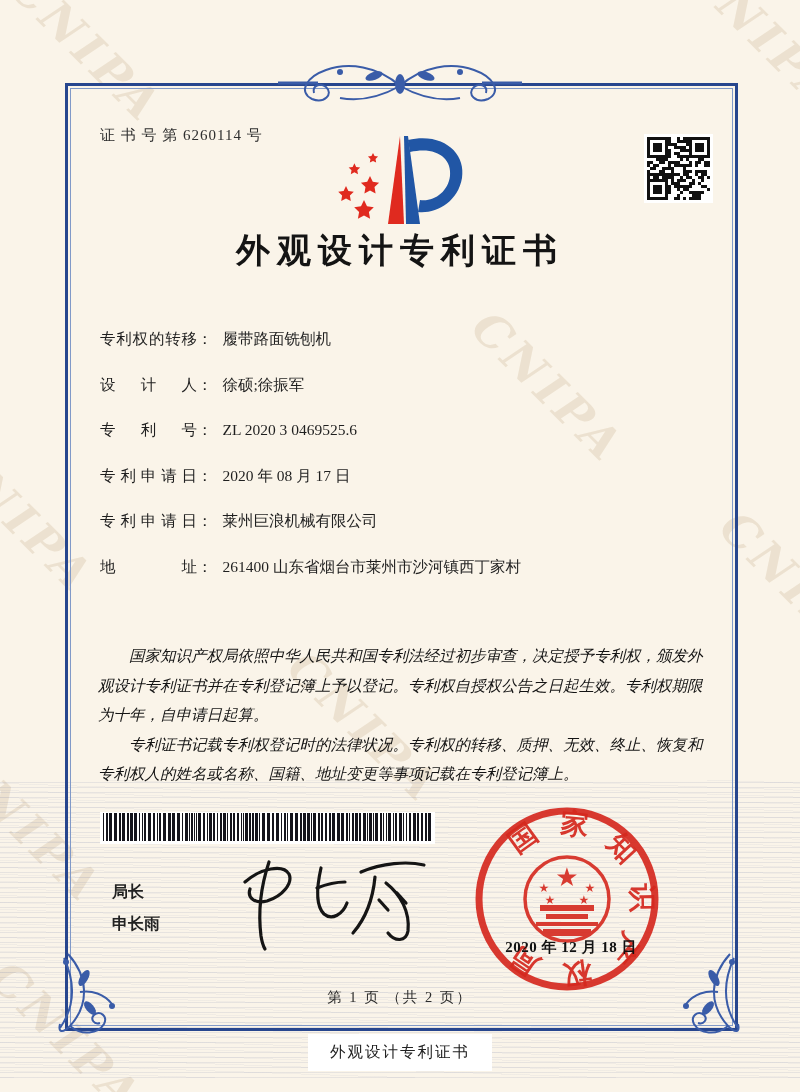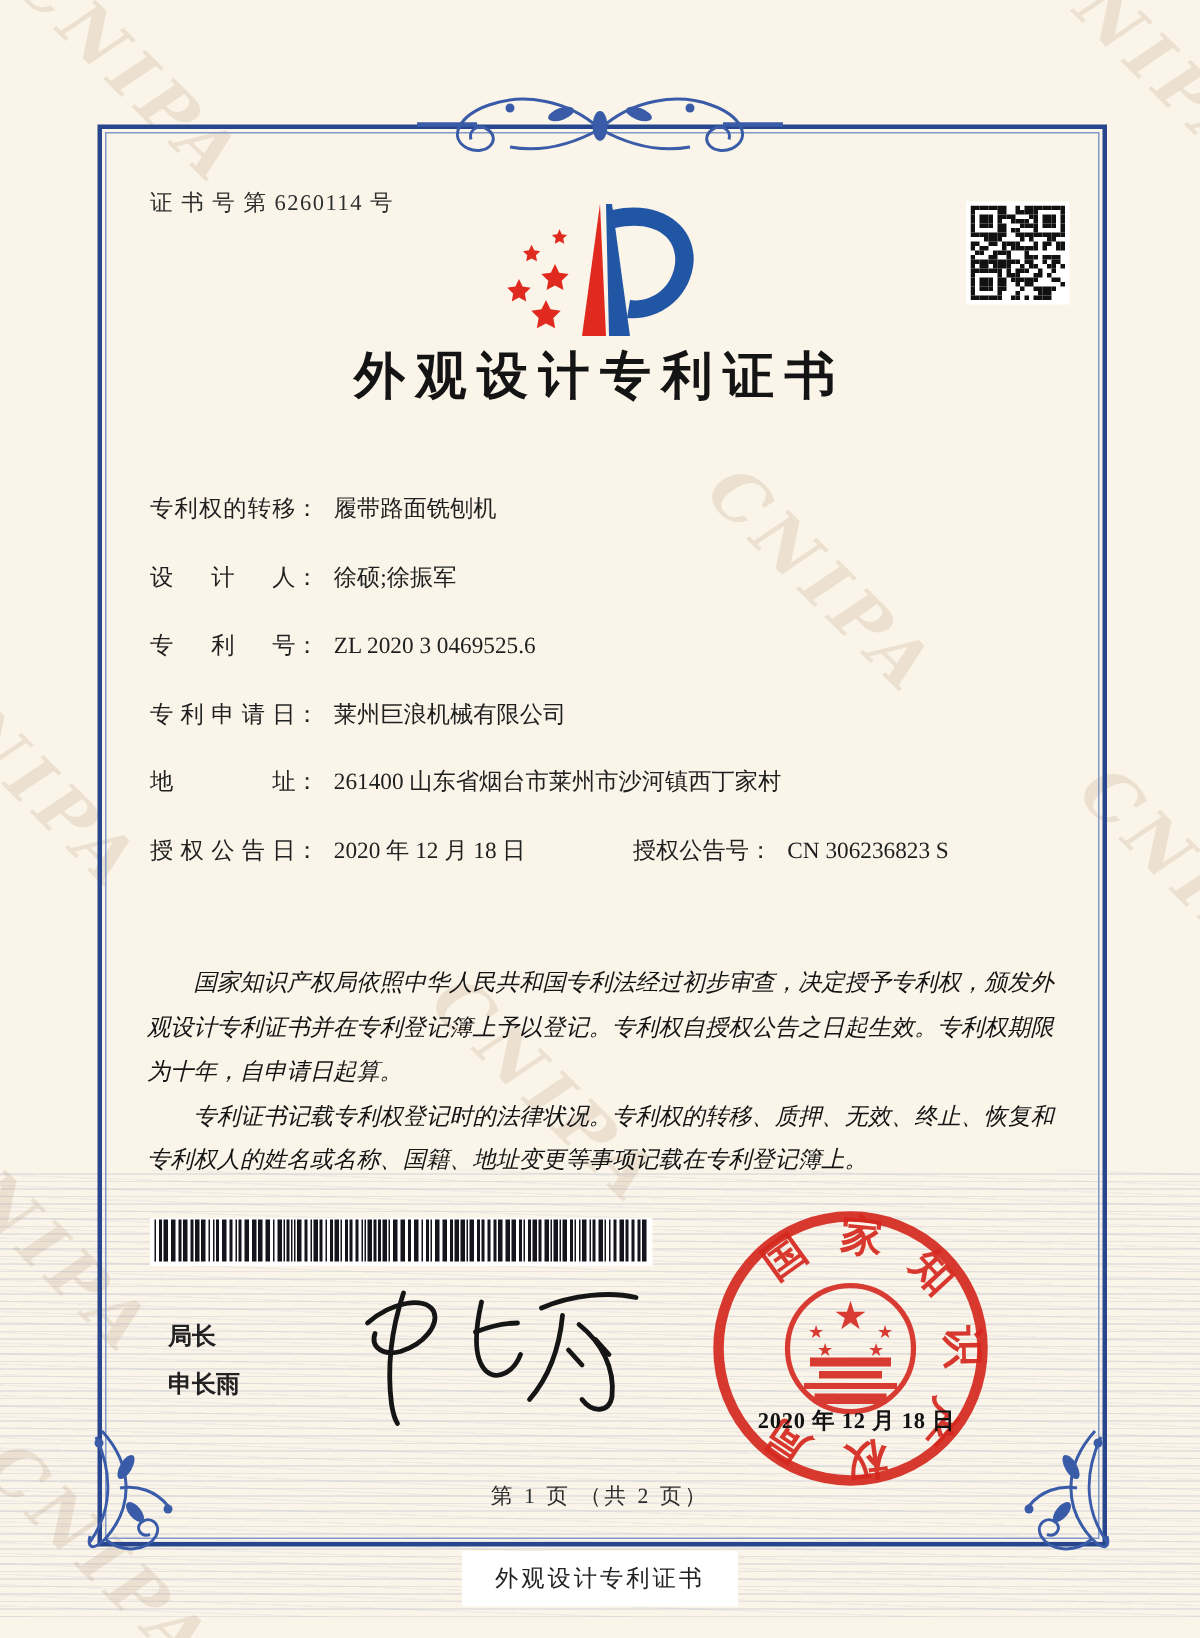"专利申请日： 2020 年 08 月" div.frow { html: none -> <div><span>专利申请日</span><span>：</span><span>2020 年 08 月 17 日</span></div> }
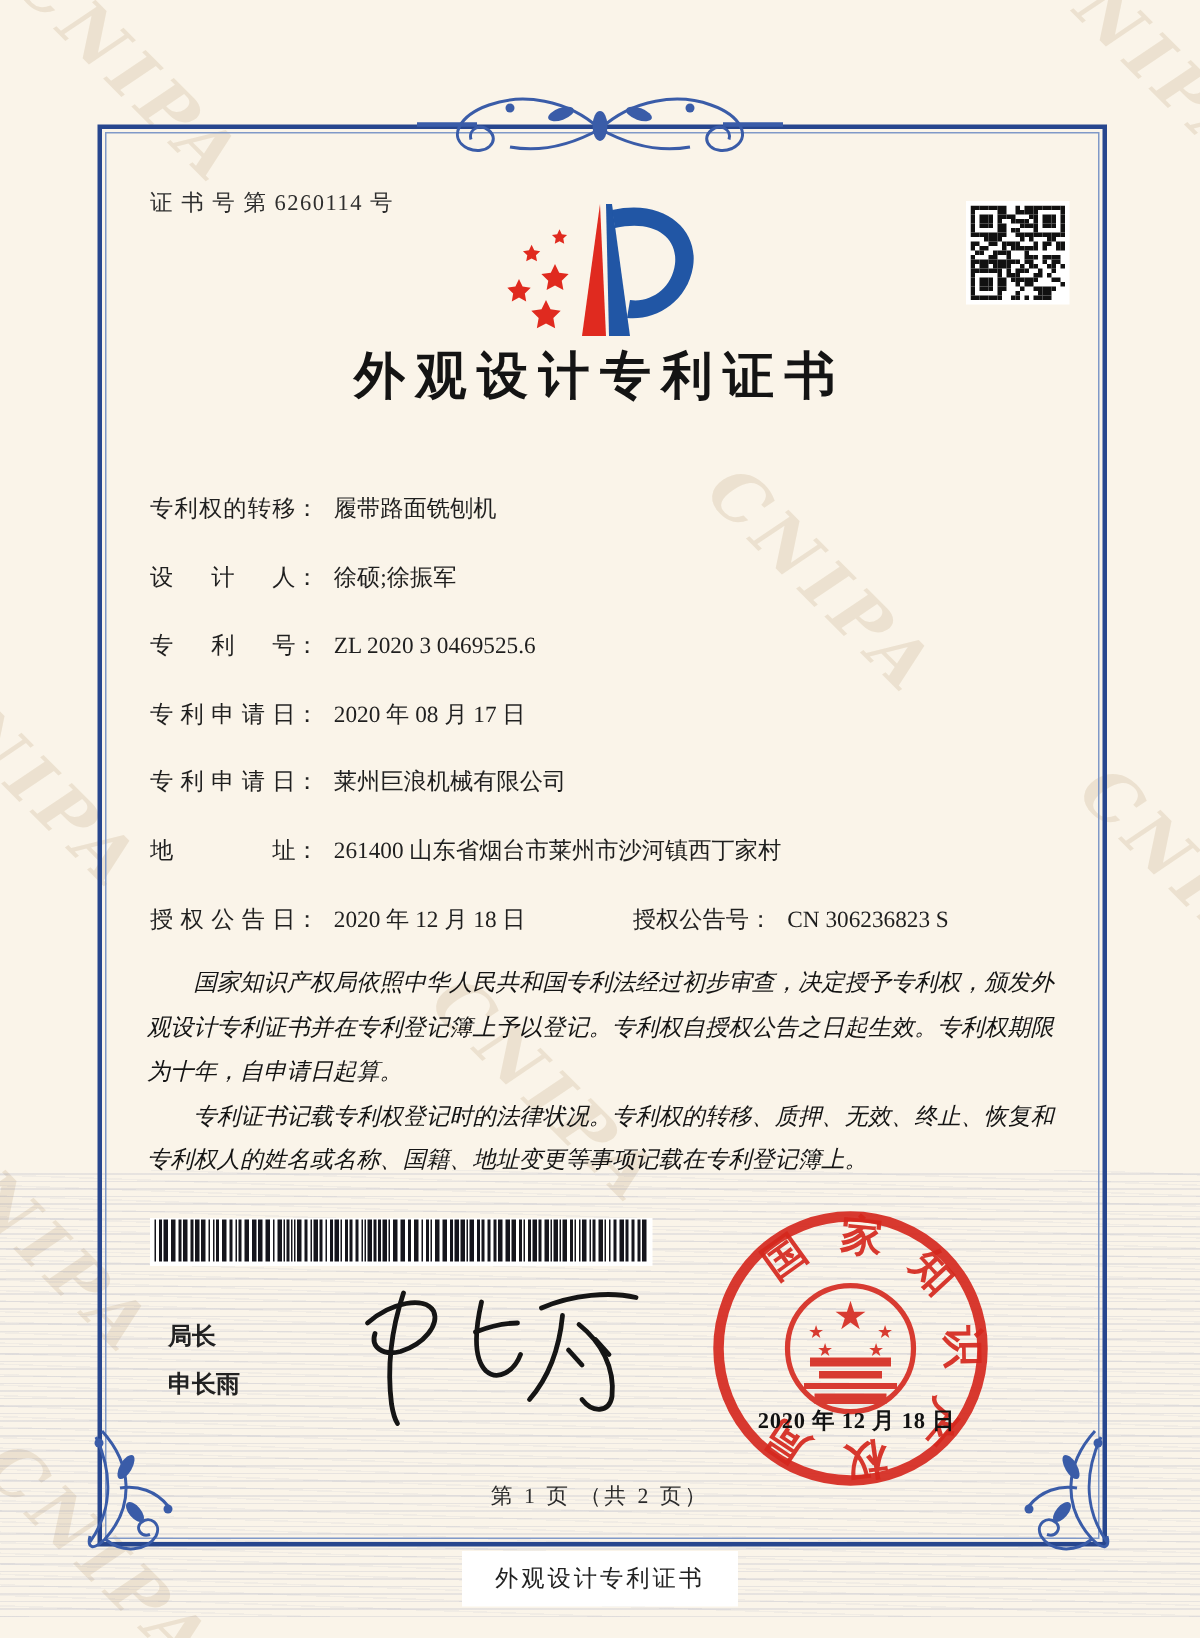"授权公告日： 2020 年 12 月" div.frow { html: <div> <span><span>授权公告日</span><span>：</span><span>2020 年 12 月 18 日</span></span> <span><span>授权公告号</span><span>：</span><span>CN 306236823 S</span></span> </div> -> none }
